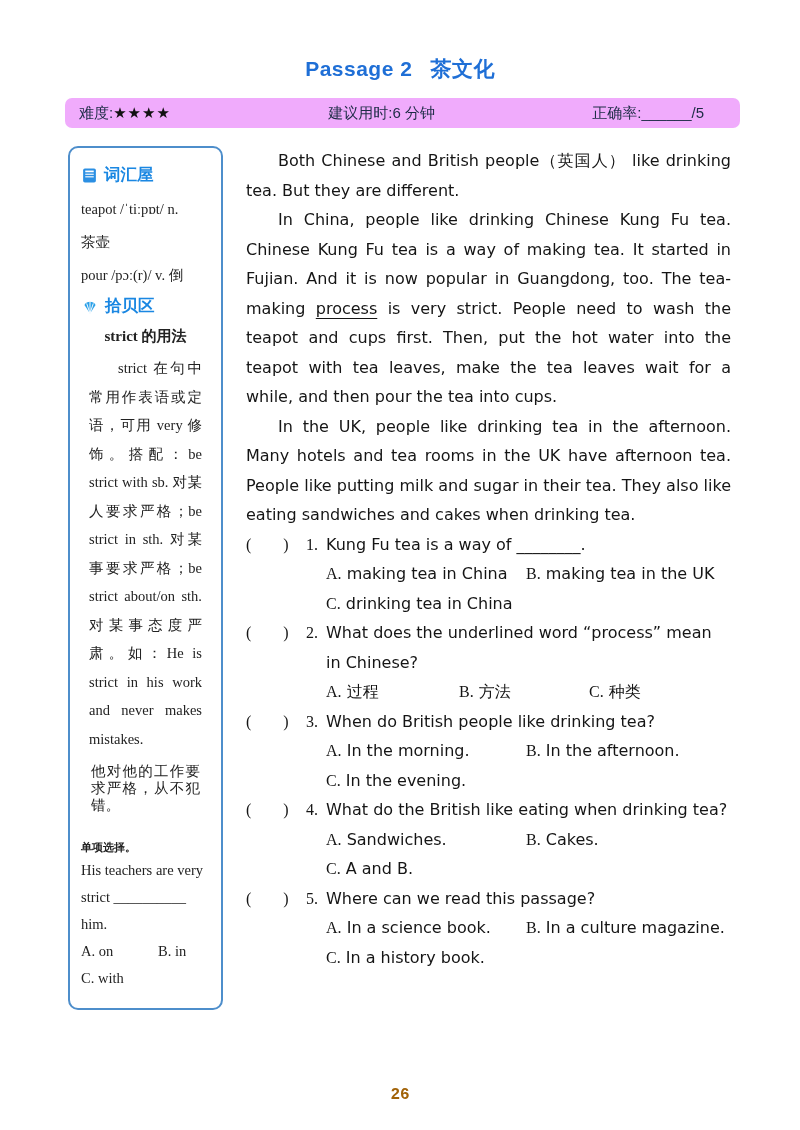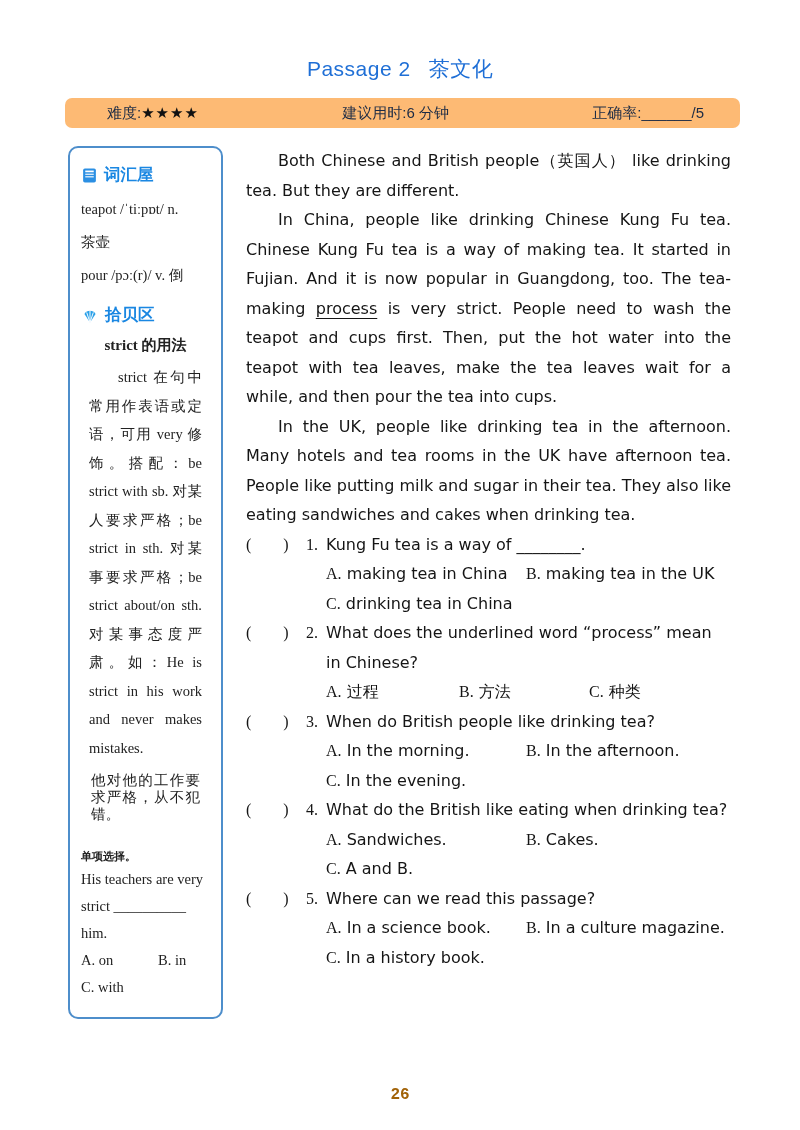"Passage 2 茶文化" .title { font-weight: normal -> bold }
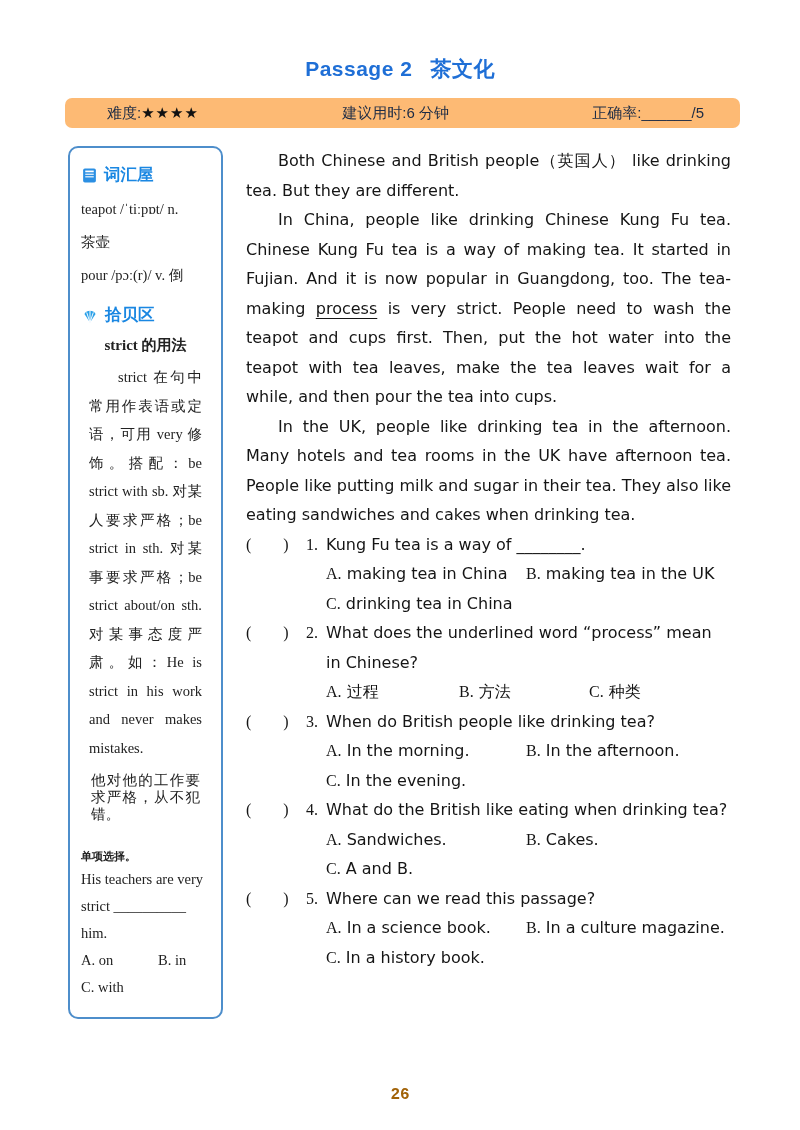"难度:★★★★" .meta-bar { background: #fdba74 -> #f0abfc; padding: 0 36px 0 42px -> 0 36px 0 14px }
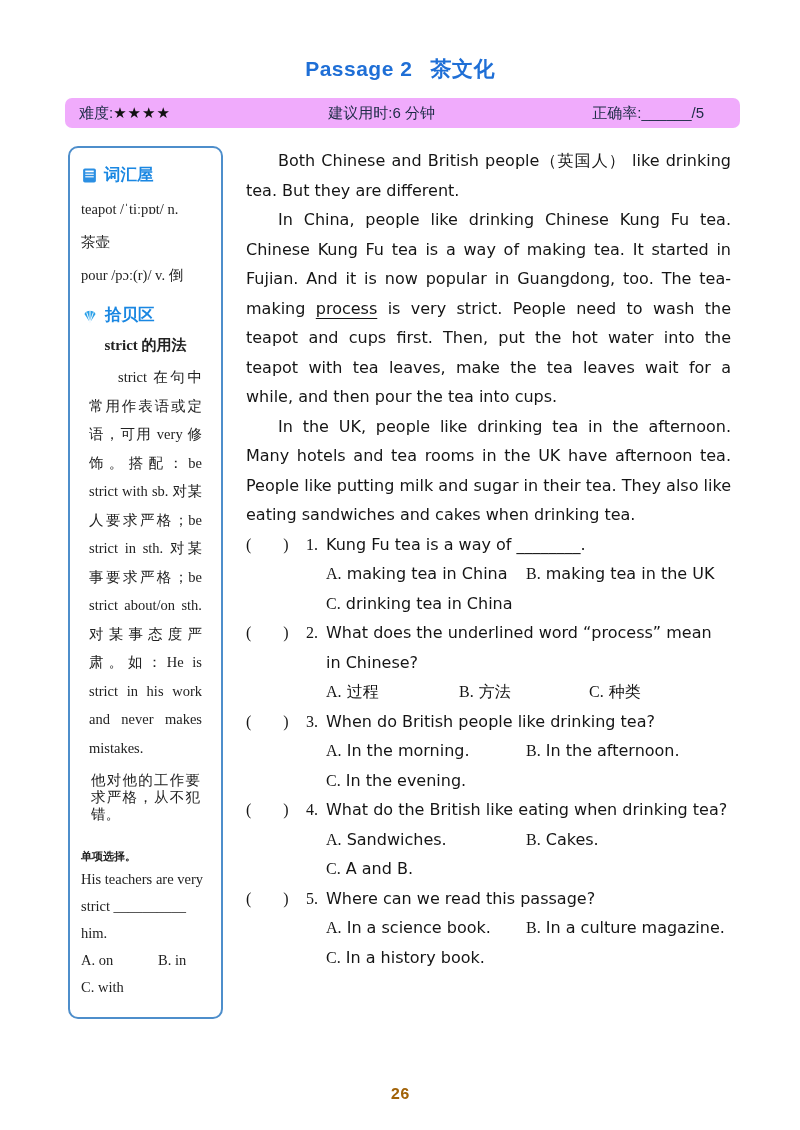"拾贝区" .side-header.second { margin-top: 16px -> 7px }
